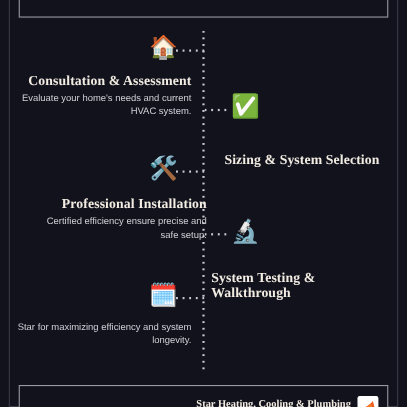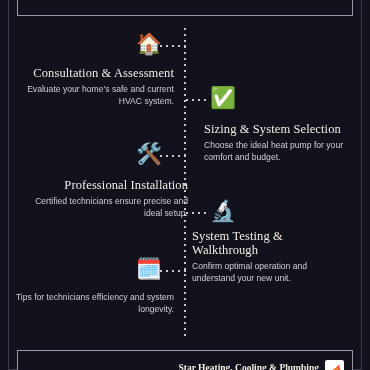"Consultation & Assessment" .step h3 { font-weight: normal -> bold }
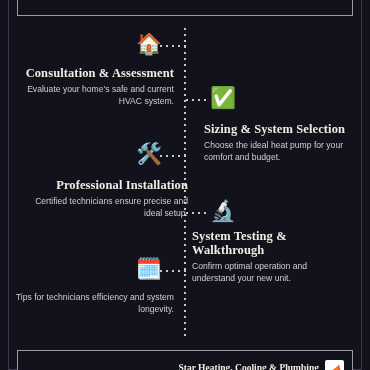"Evaluate your home's safe and" p { text: safe -> needs }
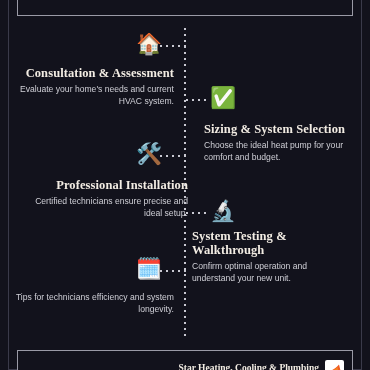"Sizing & System Selection" .step.left-align { margin-top: none -> 16px }
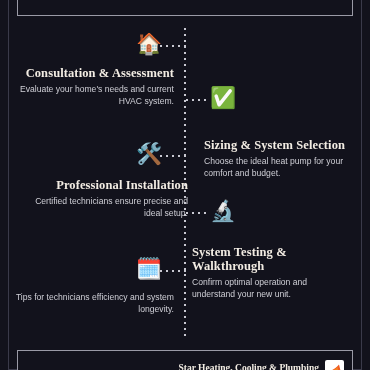"Choose the ideal heat pump" p { html: <p>Choose the ideal heat pump for your comfort and budget.</p> -> none }
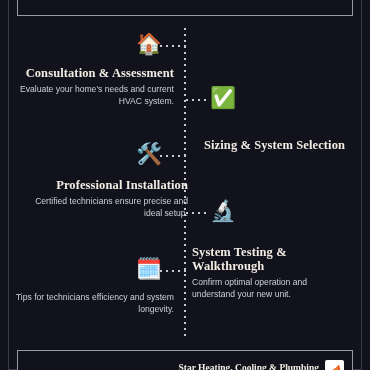"Certified technicians ensure precise and" p { text: technicians ensure precise and ideal -> efficiency ensure precise and safe }
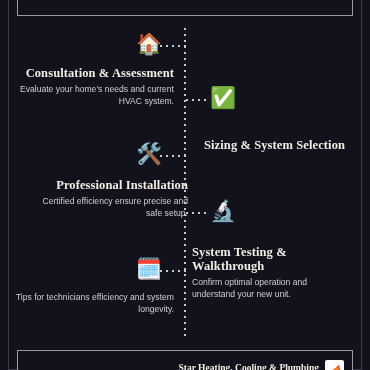"Confirm optimal operation and understand" p { html: <p>Confirm optimal operation and understand your new unit.</p> -> none }
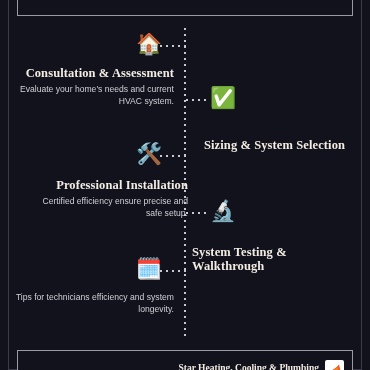"Tips for technicians efficiency and" p { text: Tips for technicians -> Star for maximizing }
